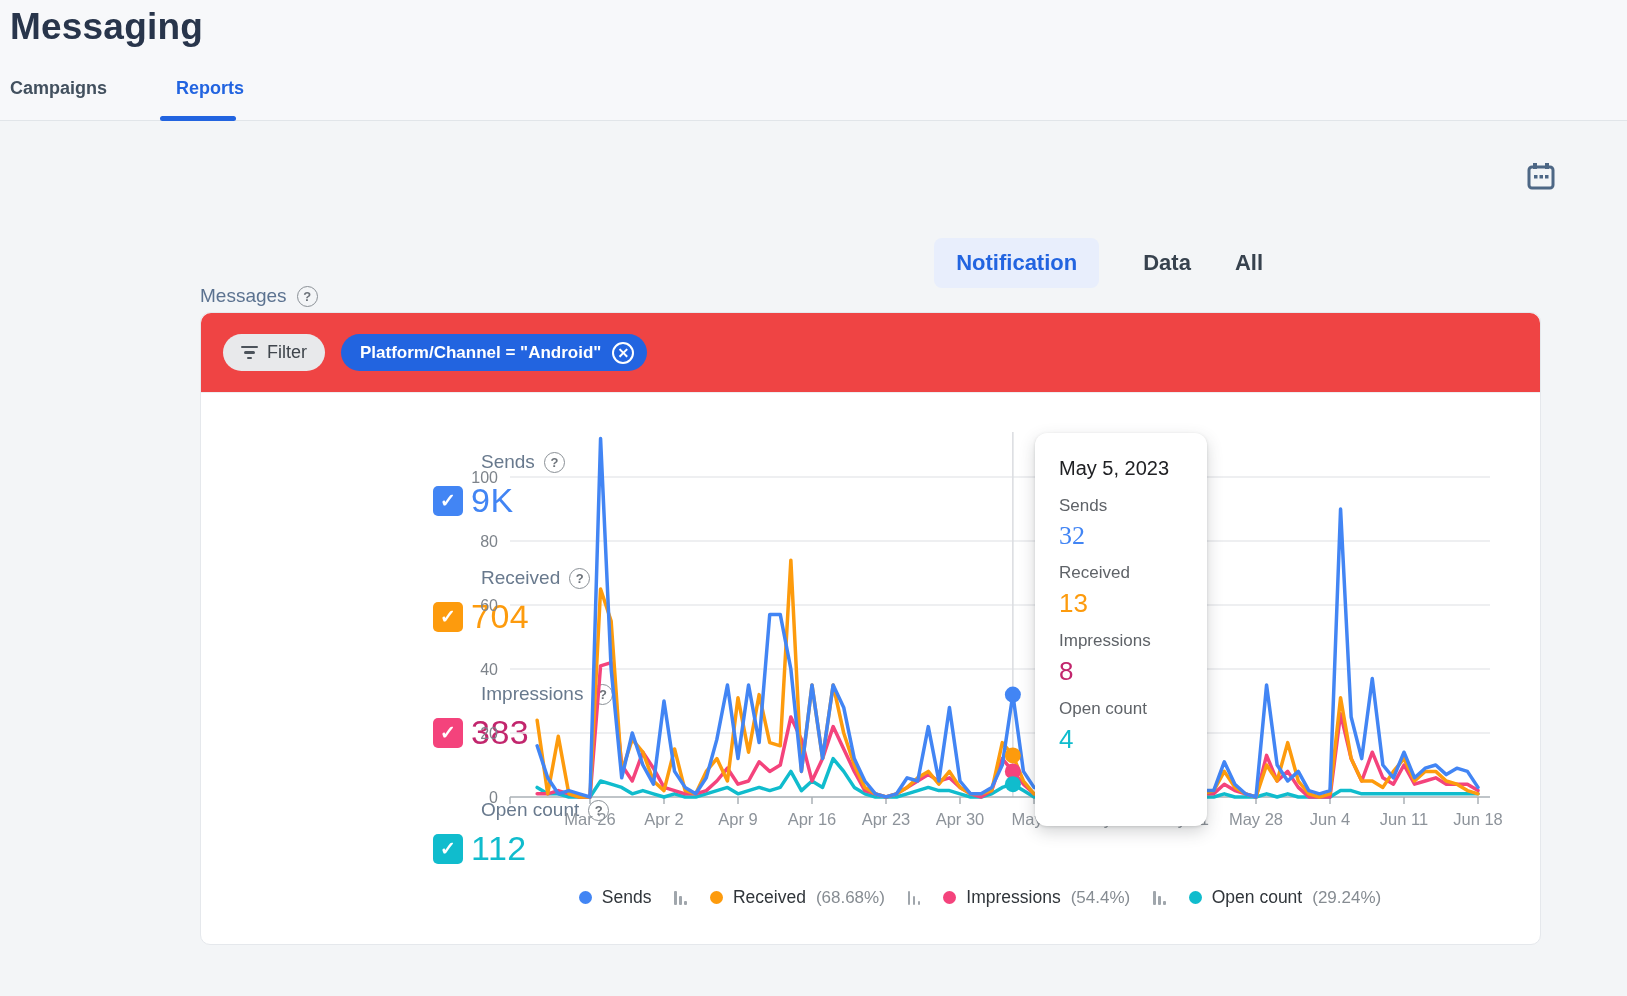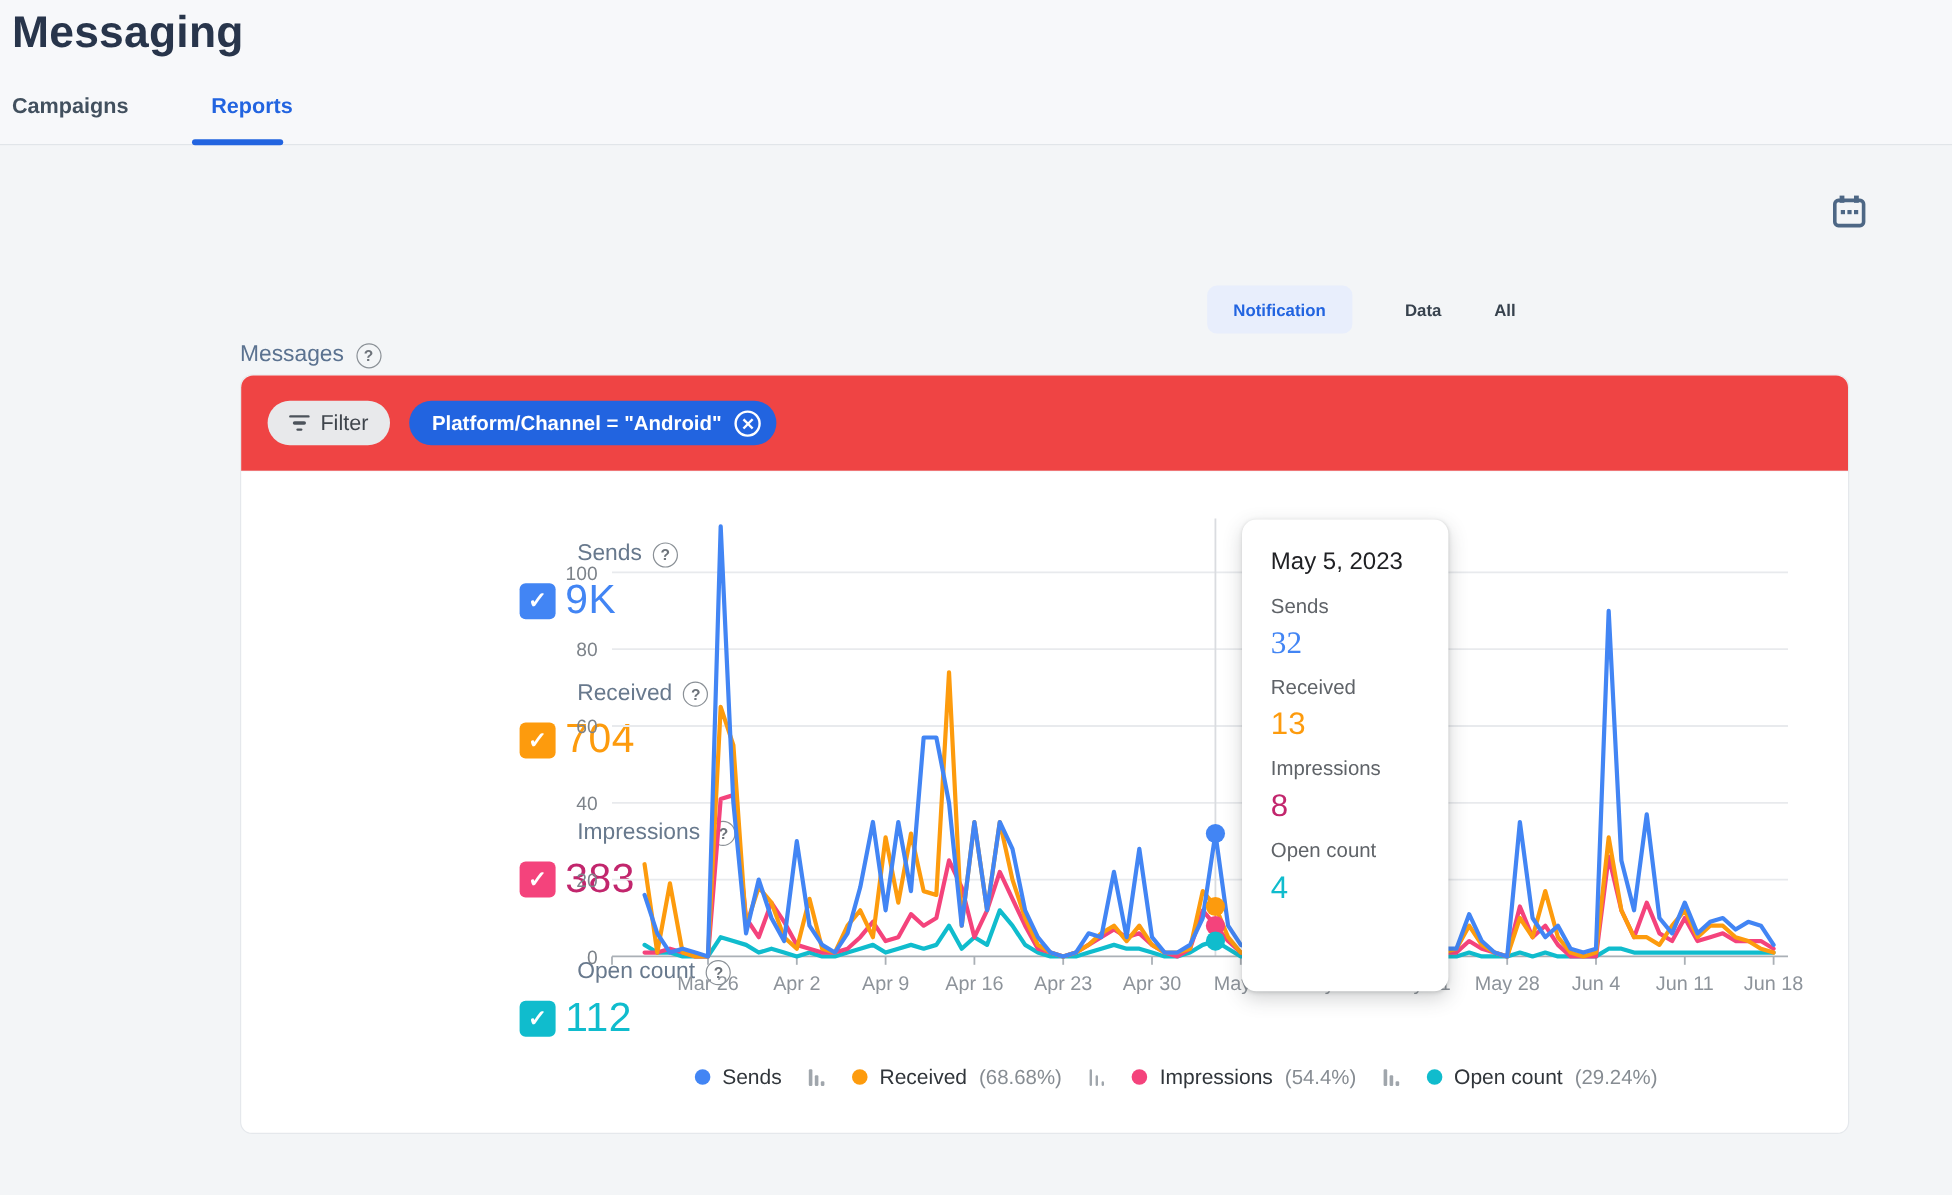"Notification" .view-opt { font-size: 14px -> 22px }
